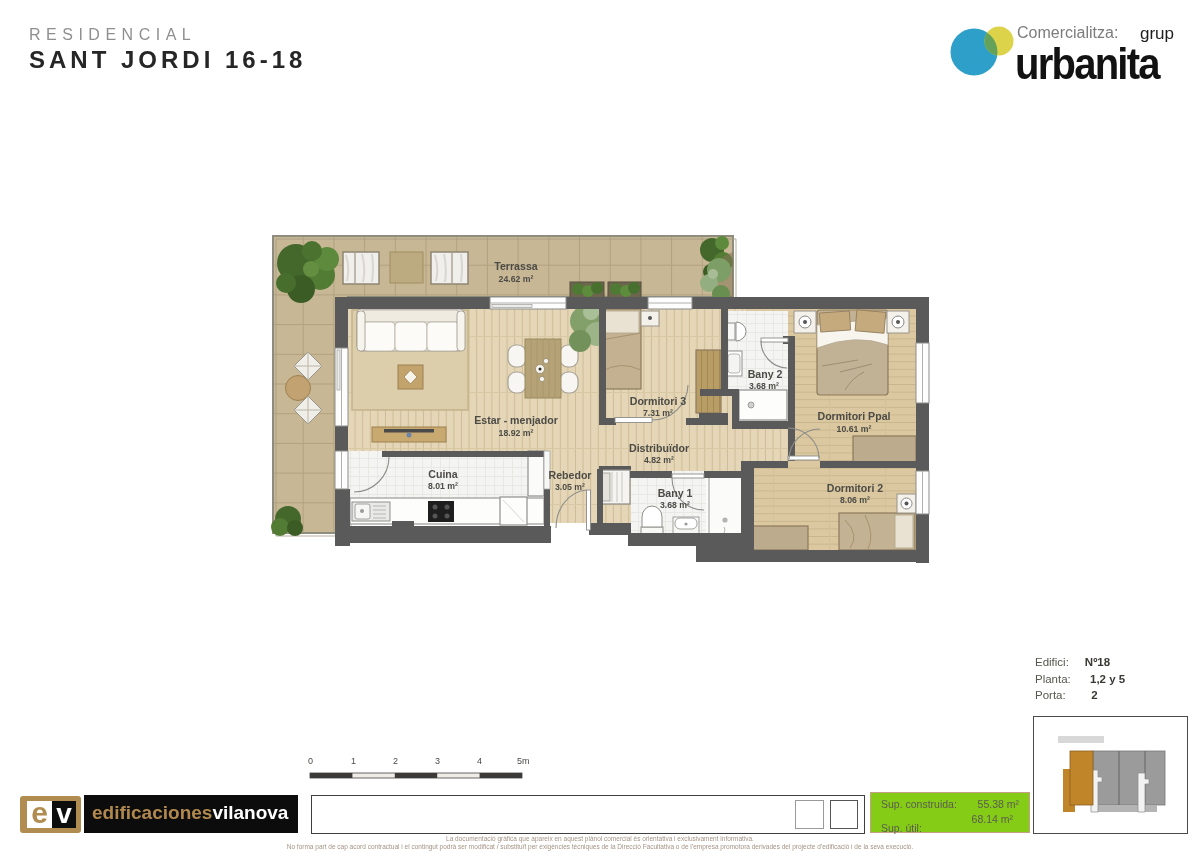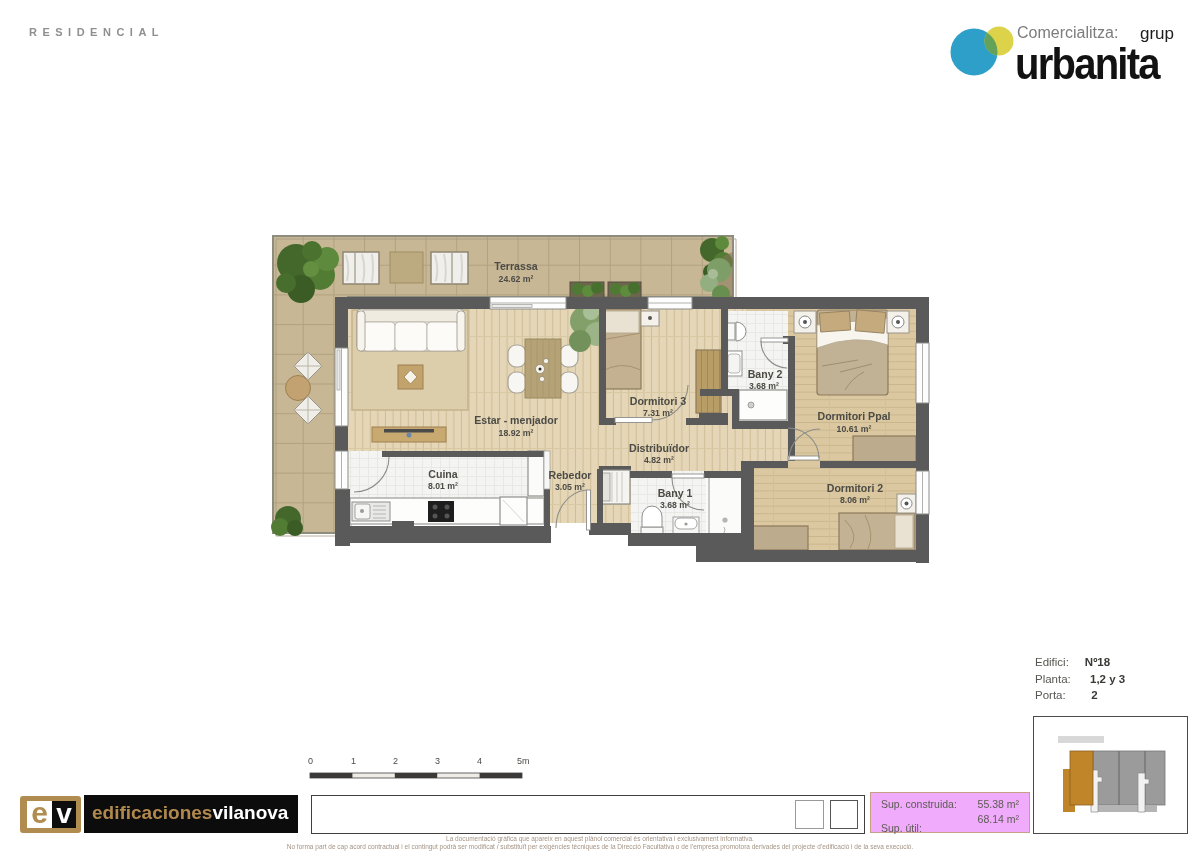"RESIDENCIAL" div { font-size: 11px -> 16px; font-weight: bold -> normal }
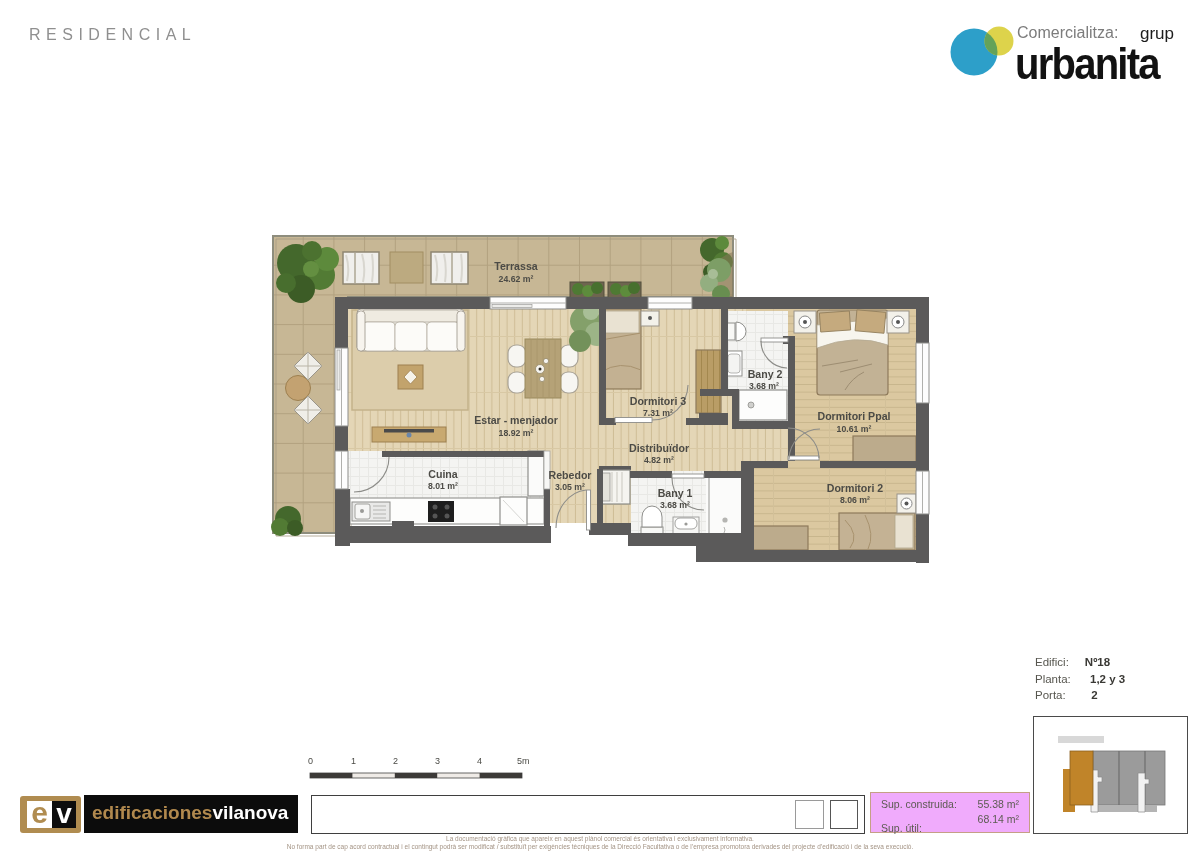"SANT JORDI 16-18" div { html: none -> <div>SANT JORDI 16-18</div> }
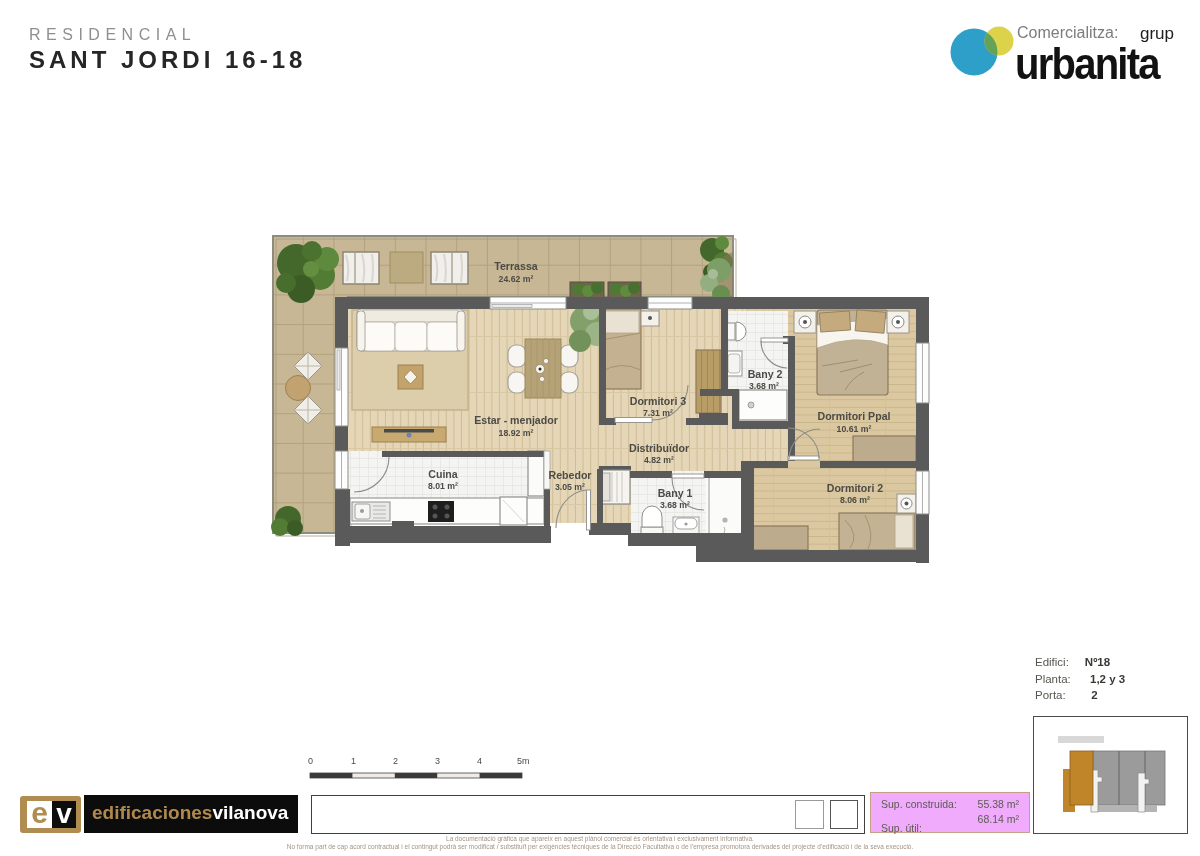"1,2 y 3" b { text: 3 -> 5 }
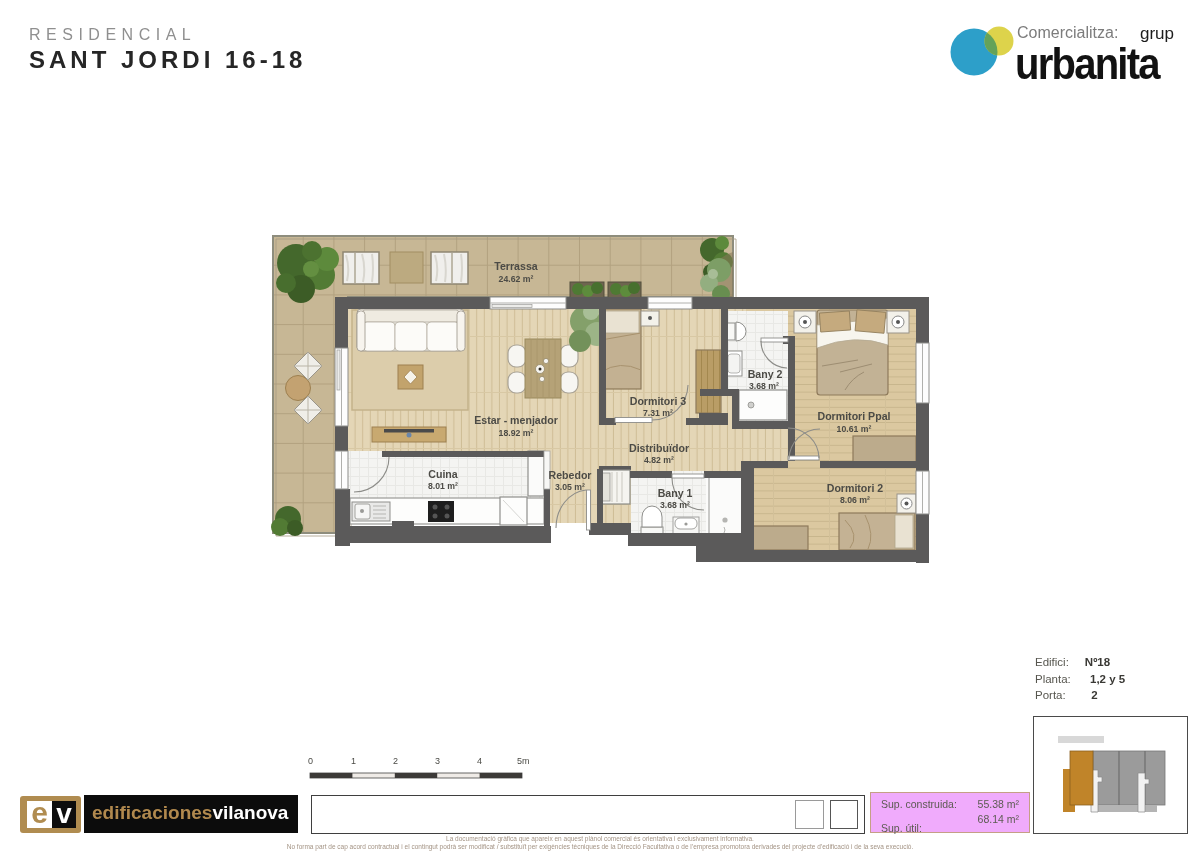"Sup. construida:" div.abs { background: #f0abfc -> #84cc16 }
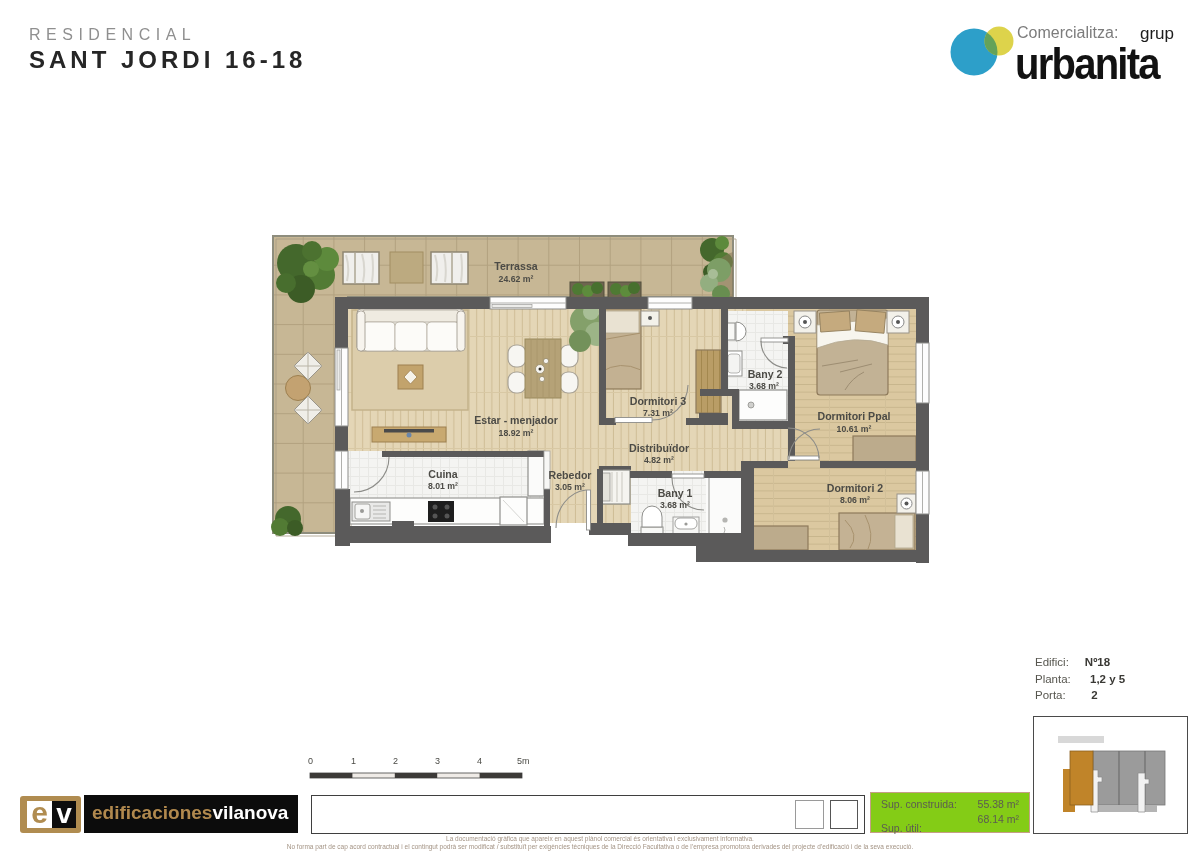"68.14 m²" div.abs { right: 10px -> 16px }
